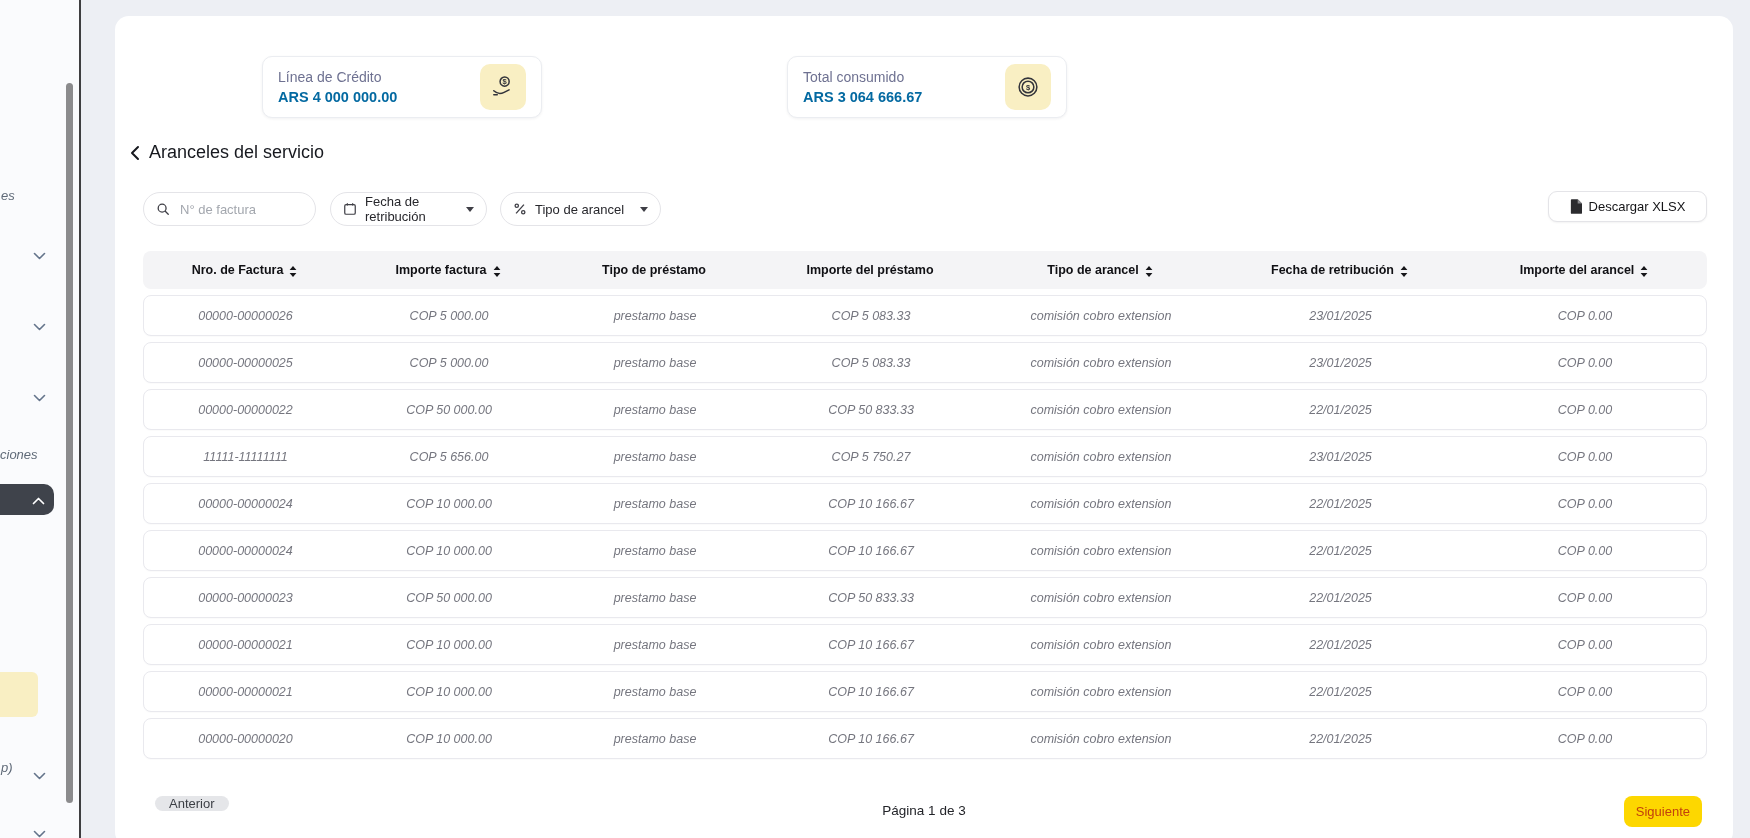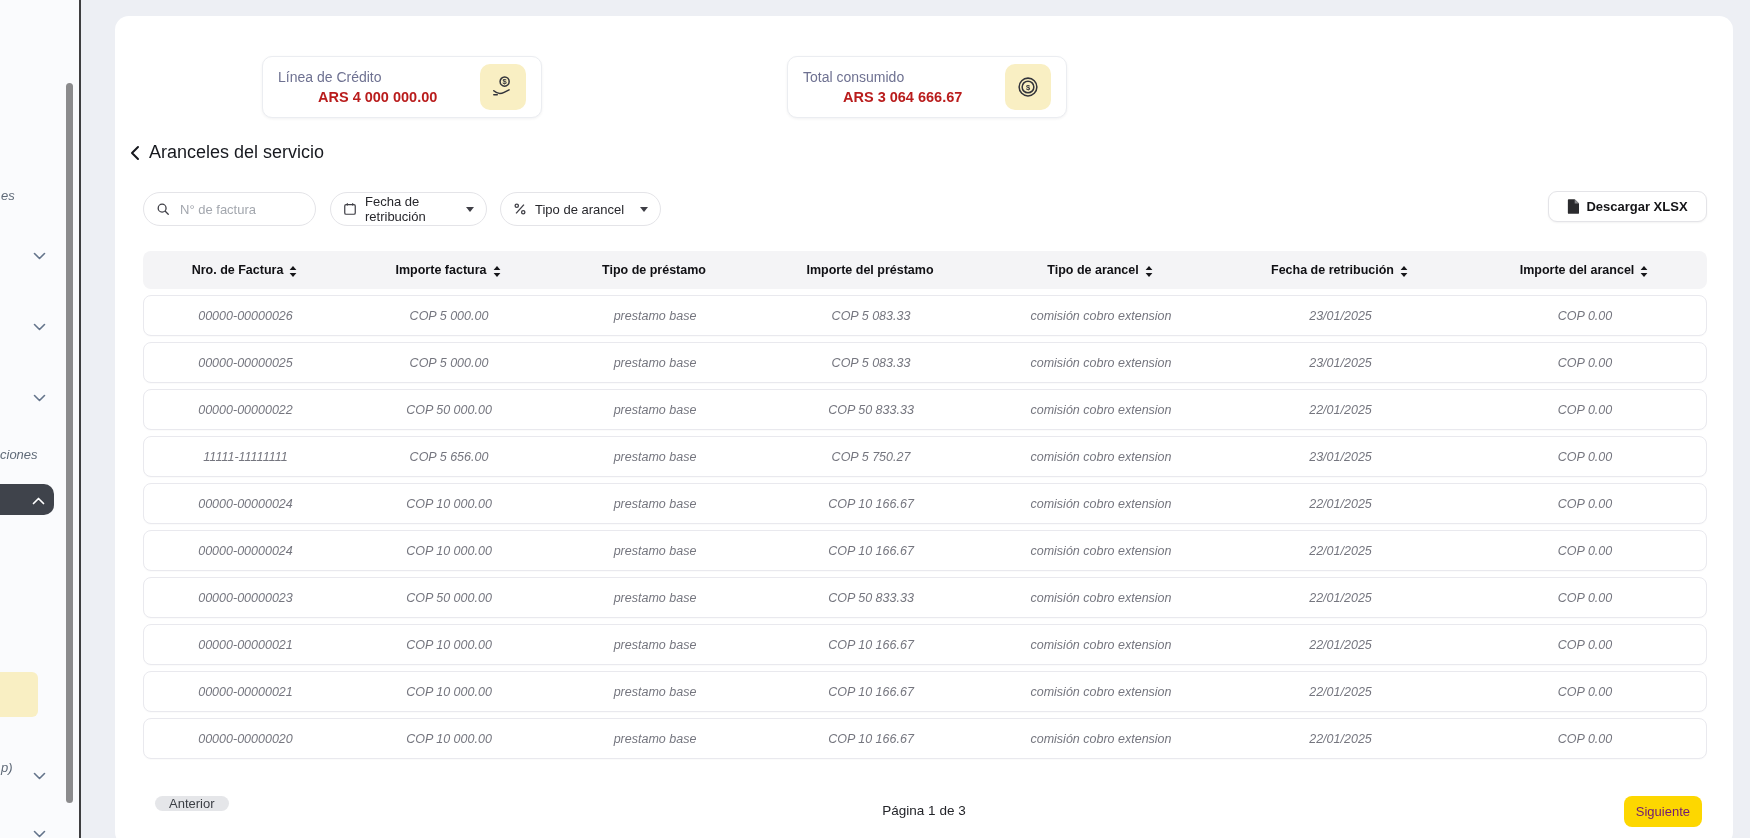"ARS 4 000 000.00" .card-value { color: #b91c1c -> #0369a1; margin-left: 40px -> none }
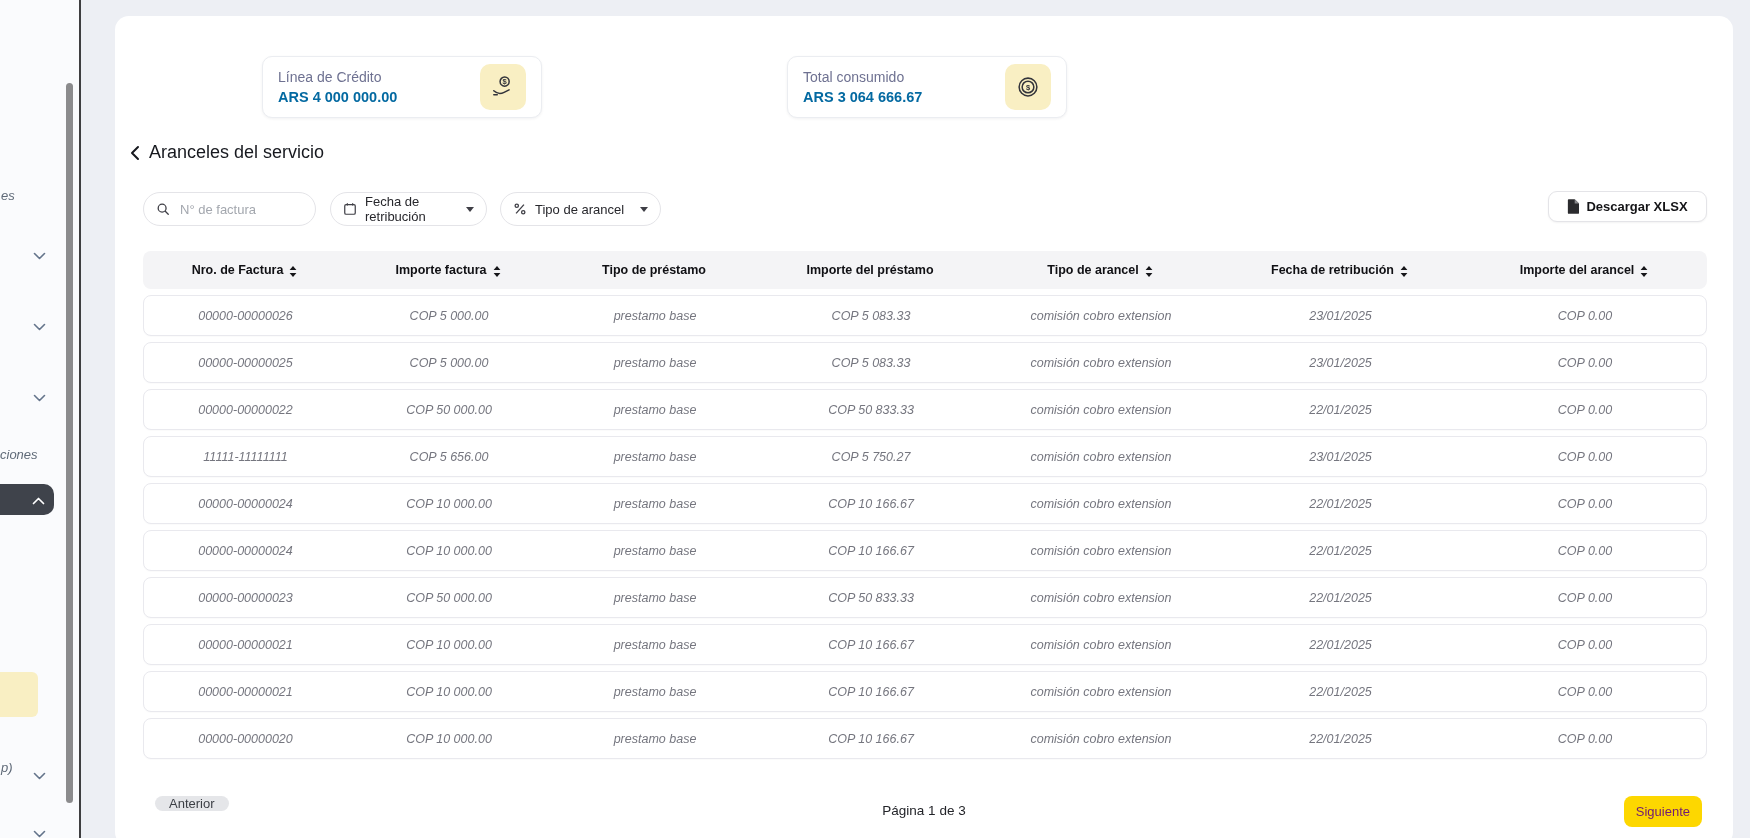"Descargar XLSX" .dl-btn { font-weight: 700 -> 400 }
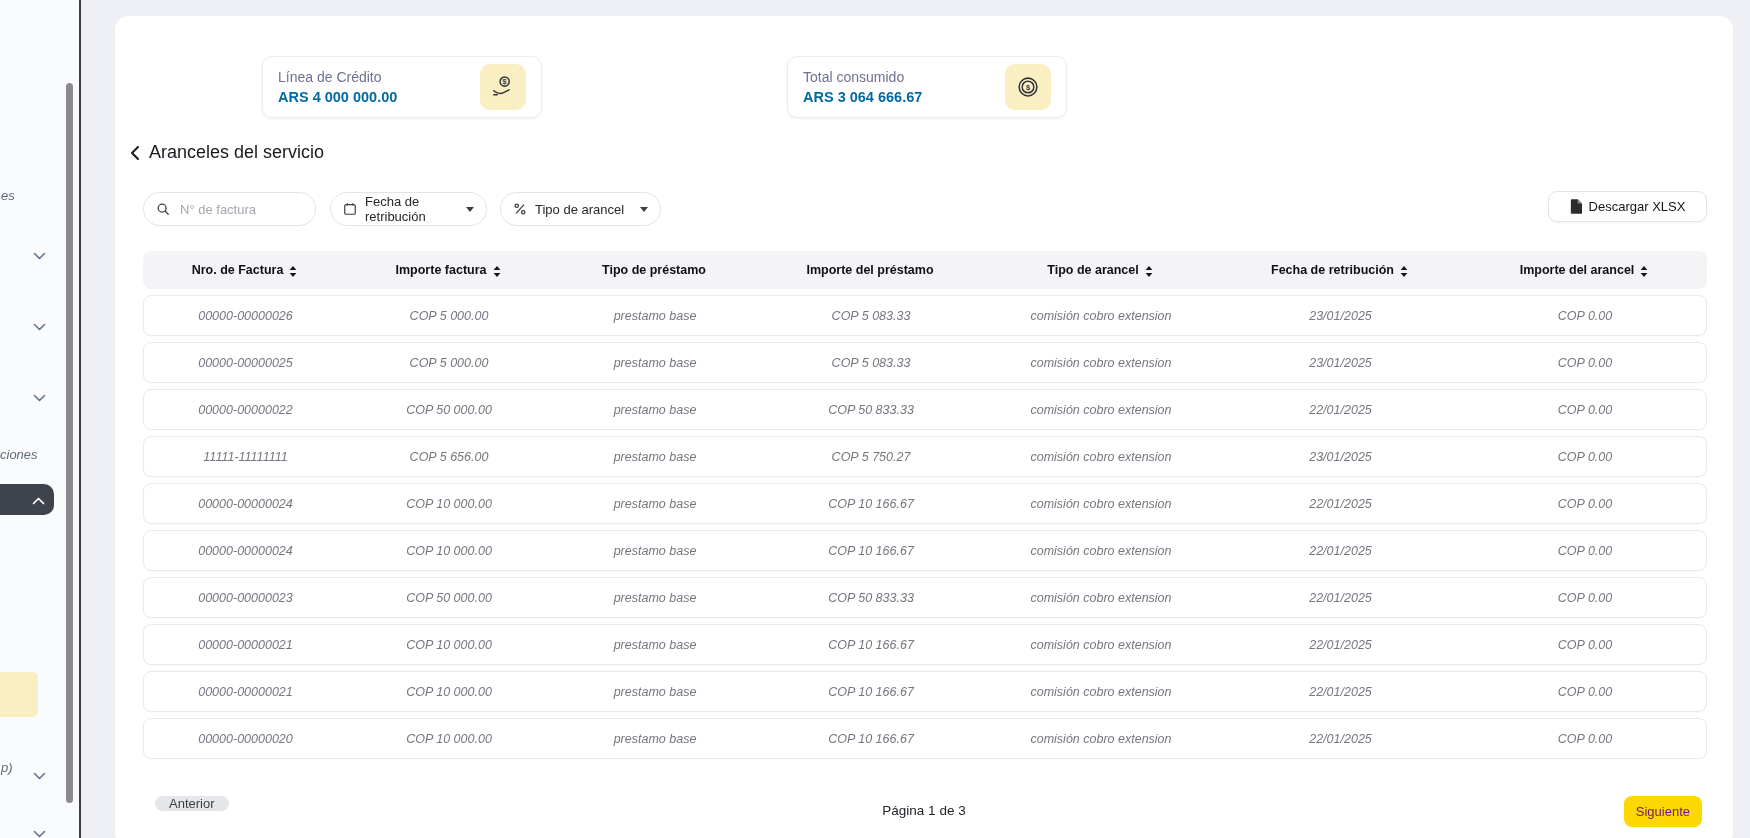"Siguiente" .pg-next { color: #701a75 -> #c2410c }
